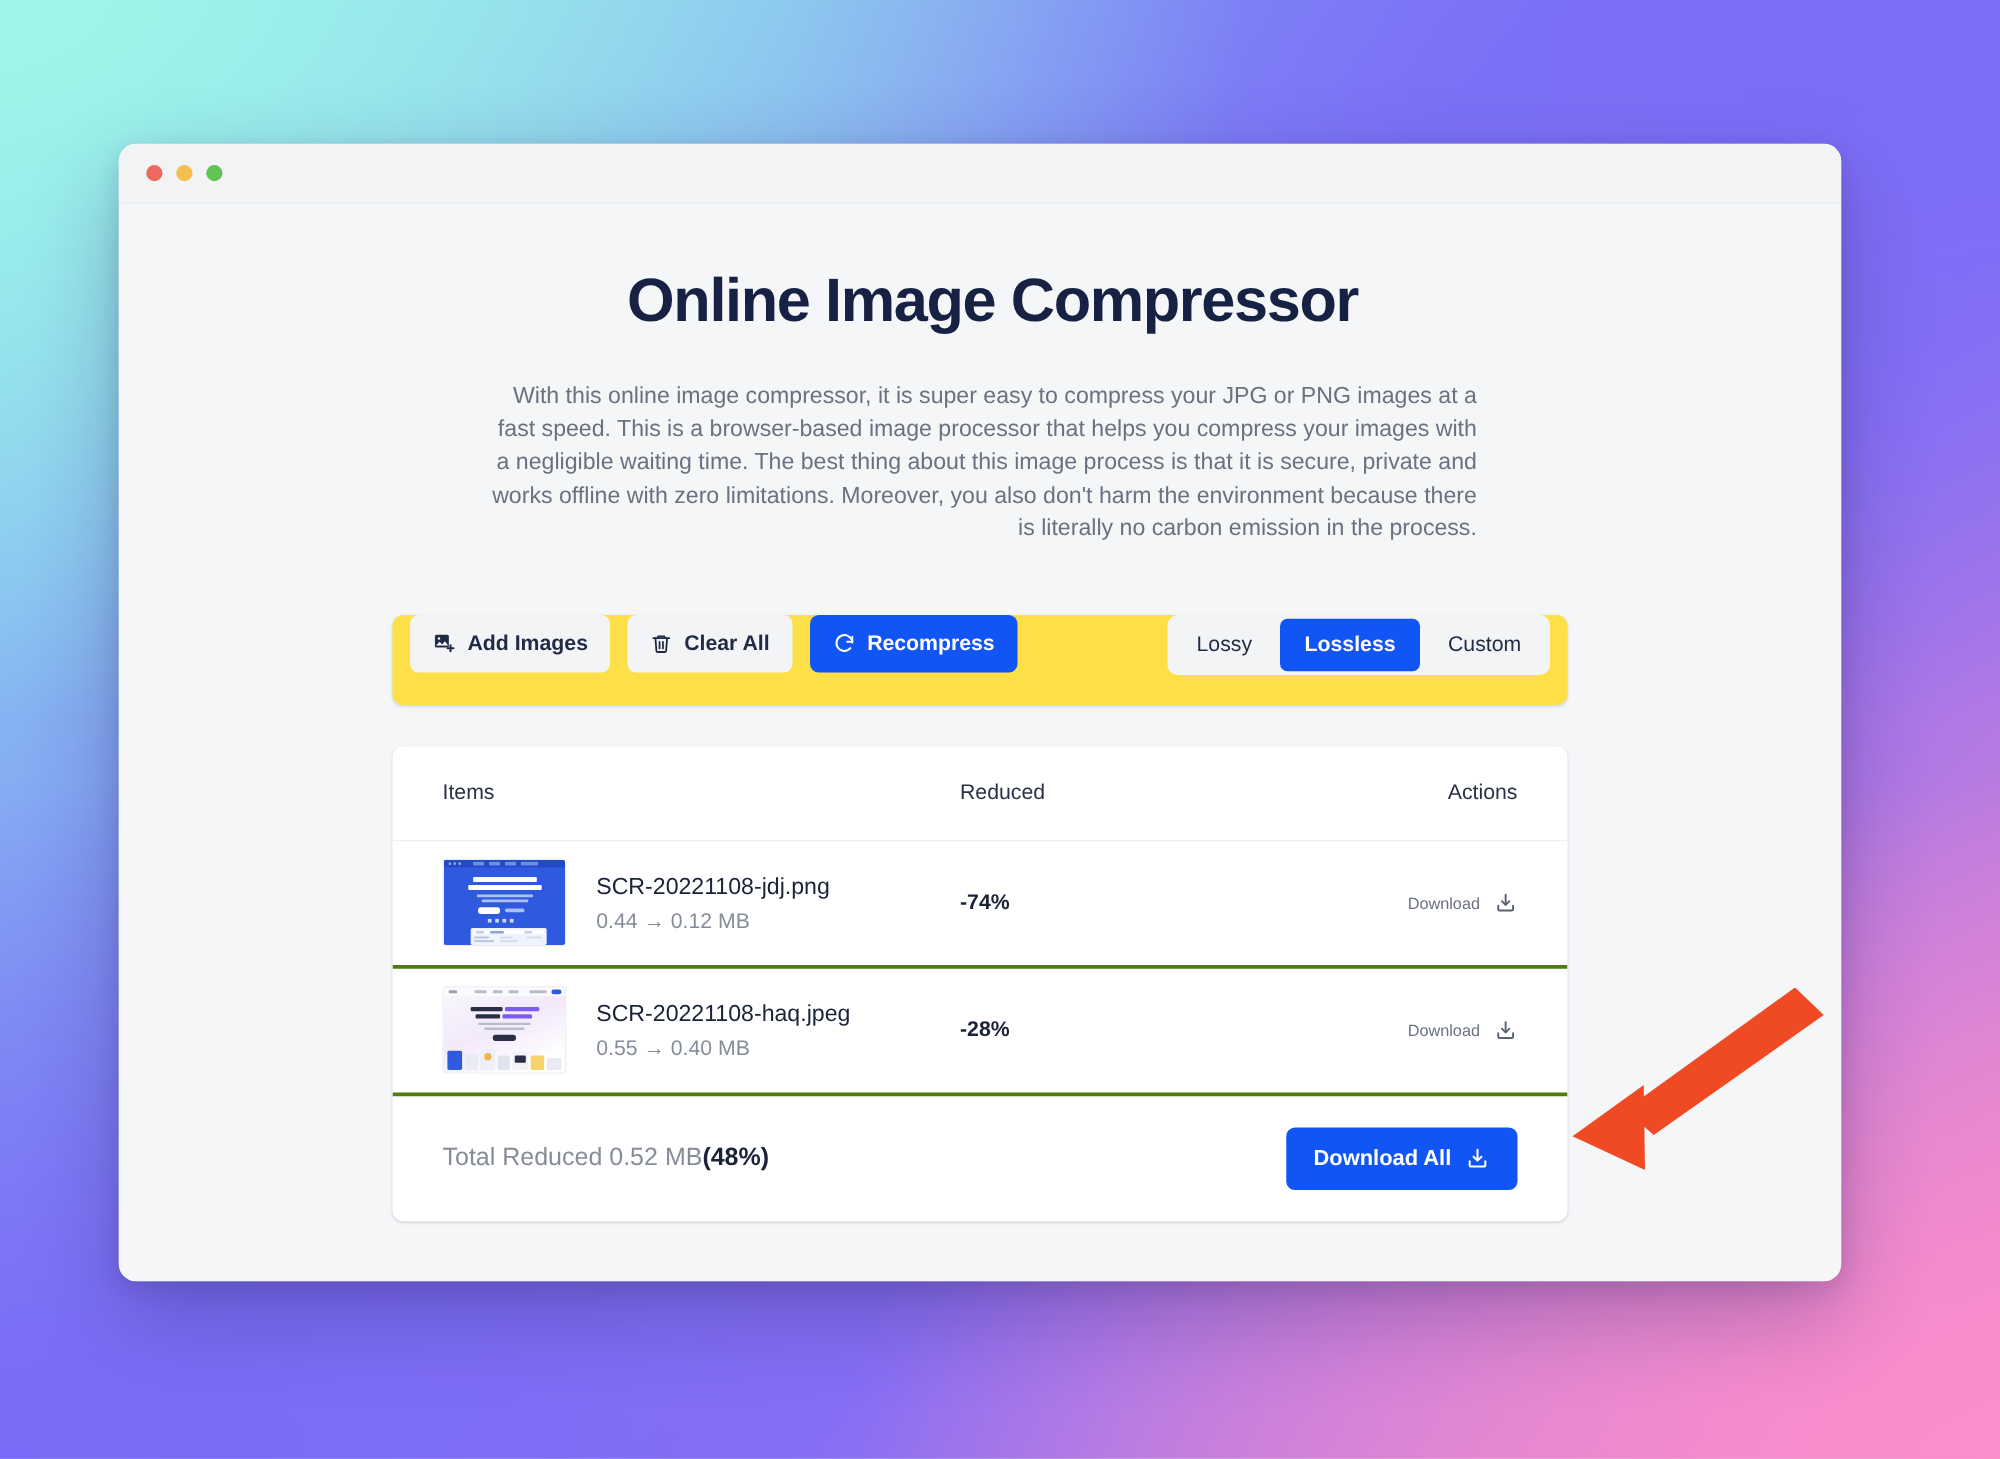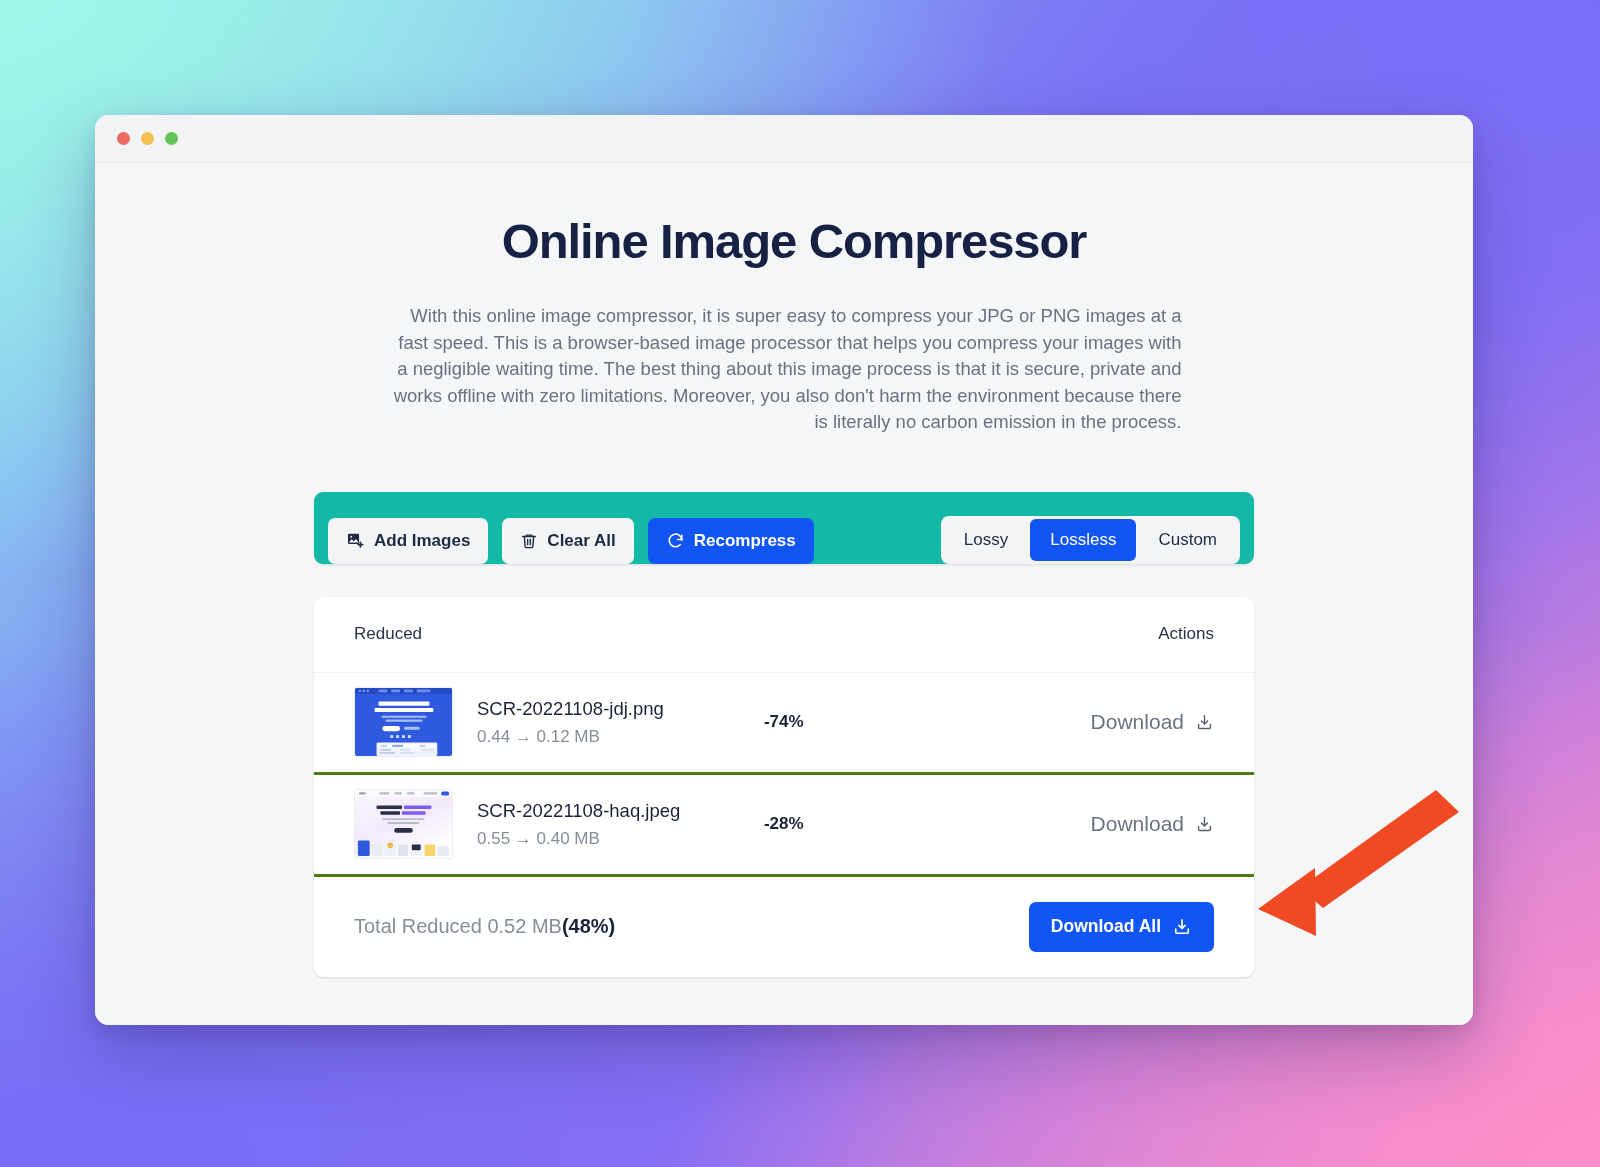"Add Images" .toolbar { align-items: flex-end -> flex-start; background: #14b8a6 -> #fde047 }
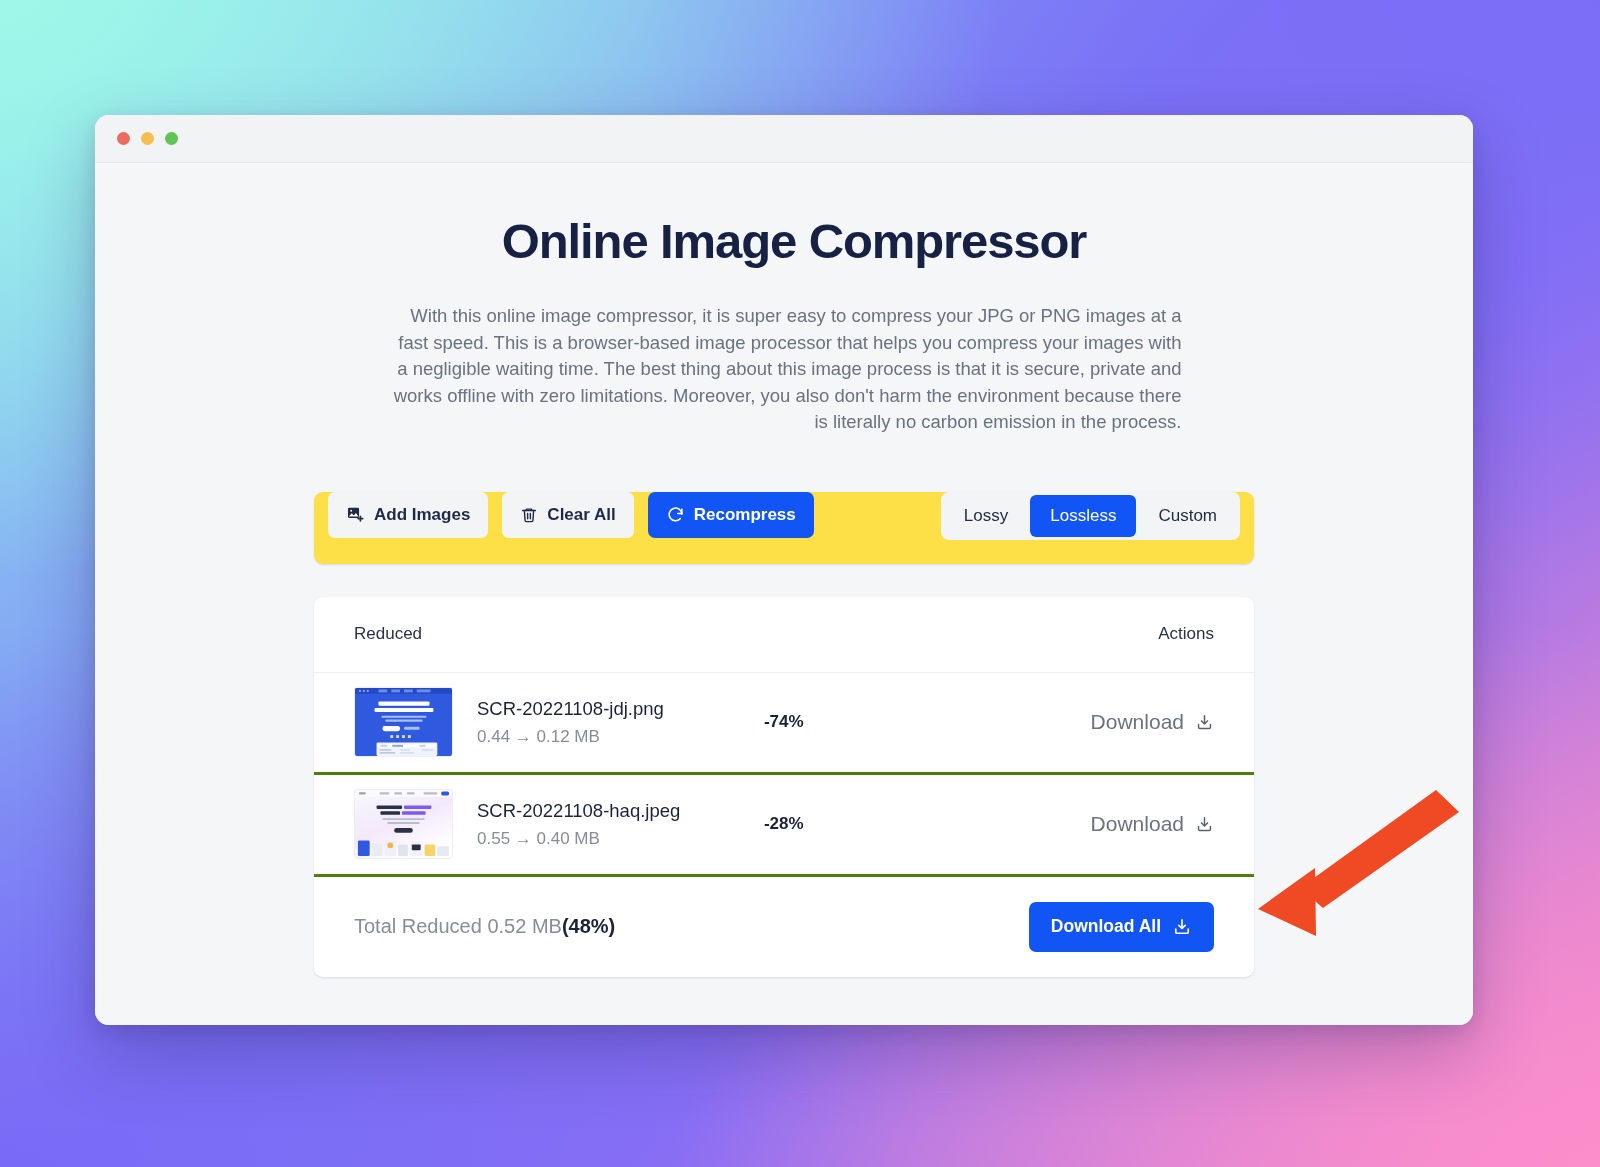"Lossless" .seg.active { font-weight: 400 -> 700 }
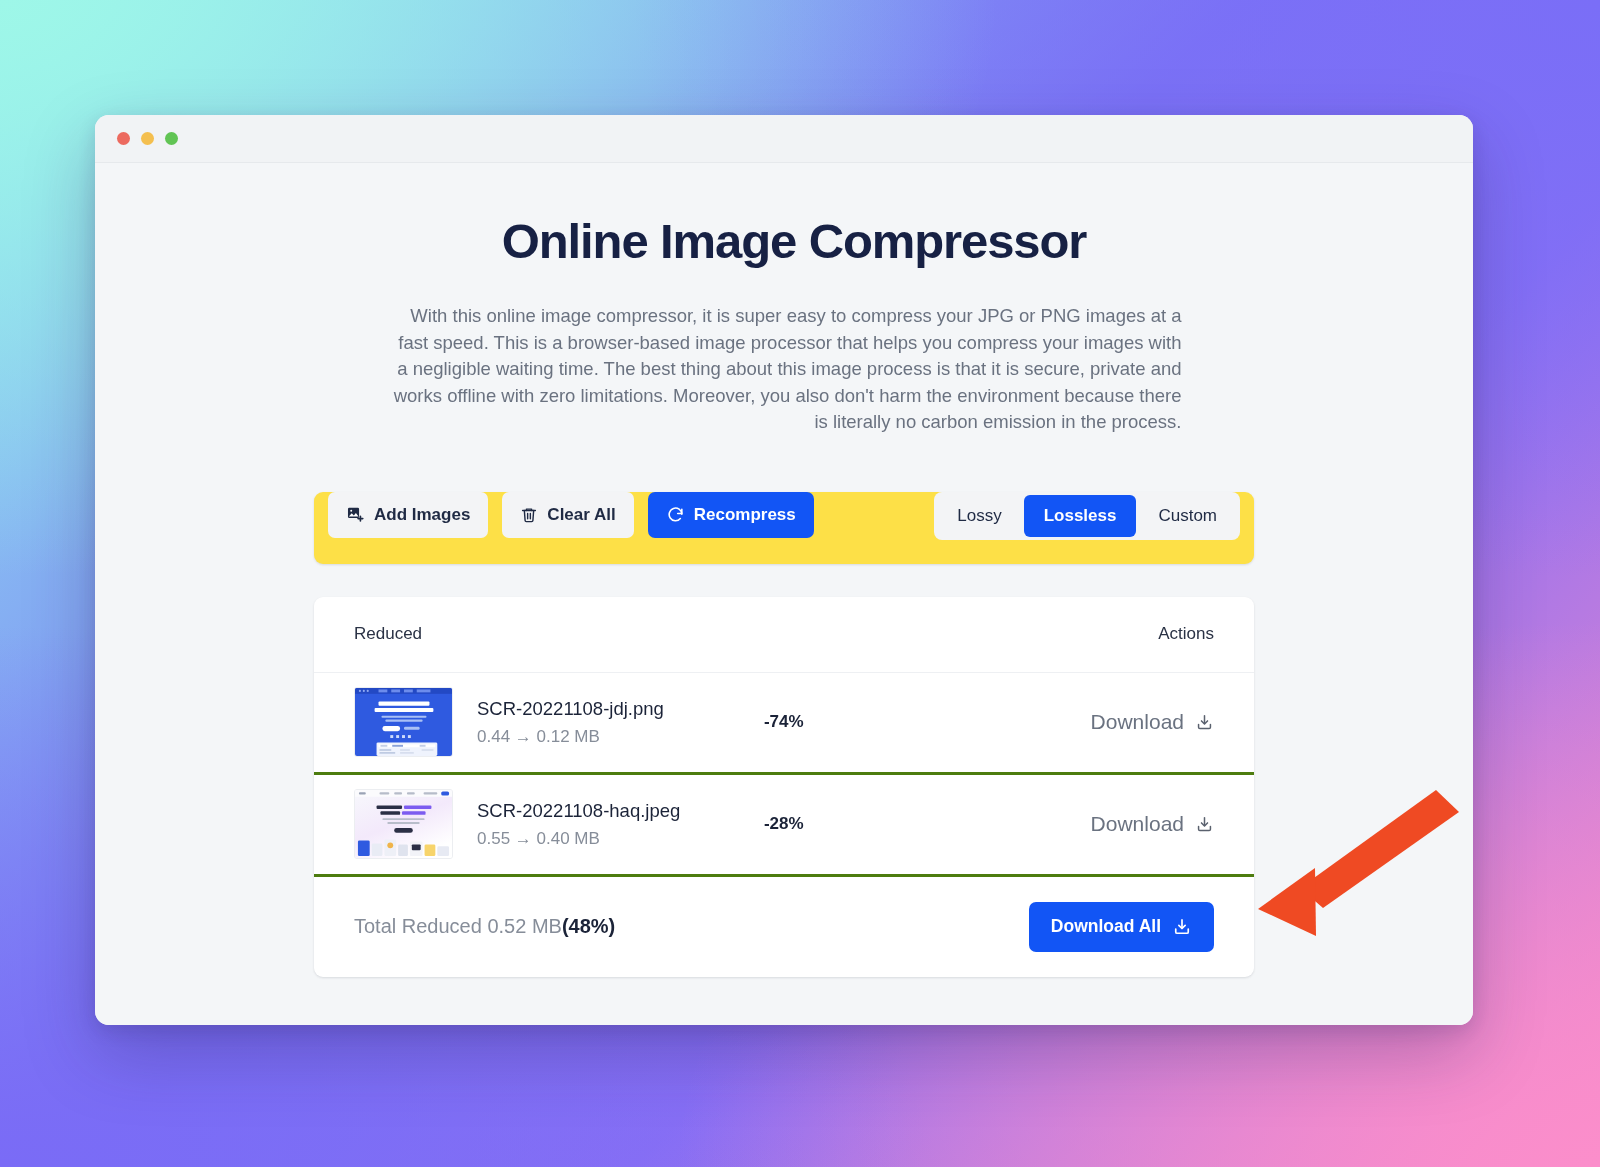"Items" div.c { html: none -> <div>Items</div> }
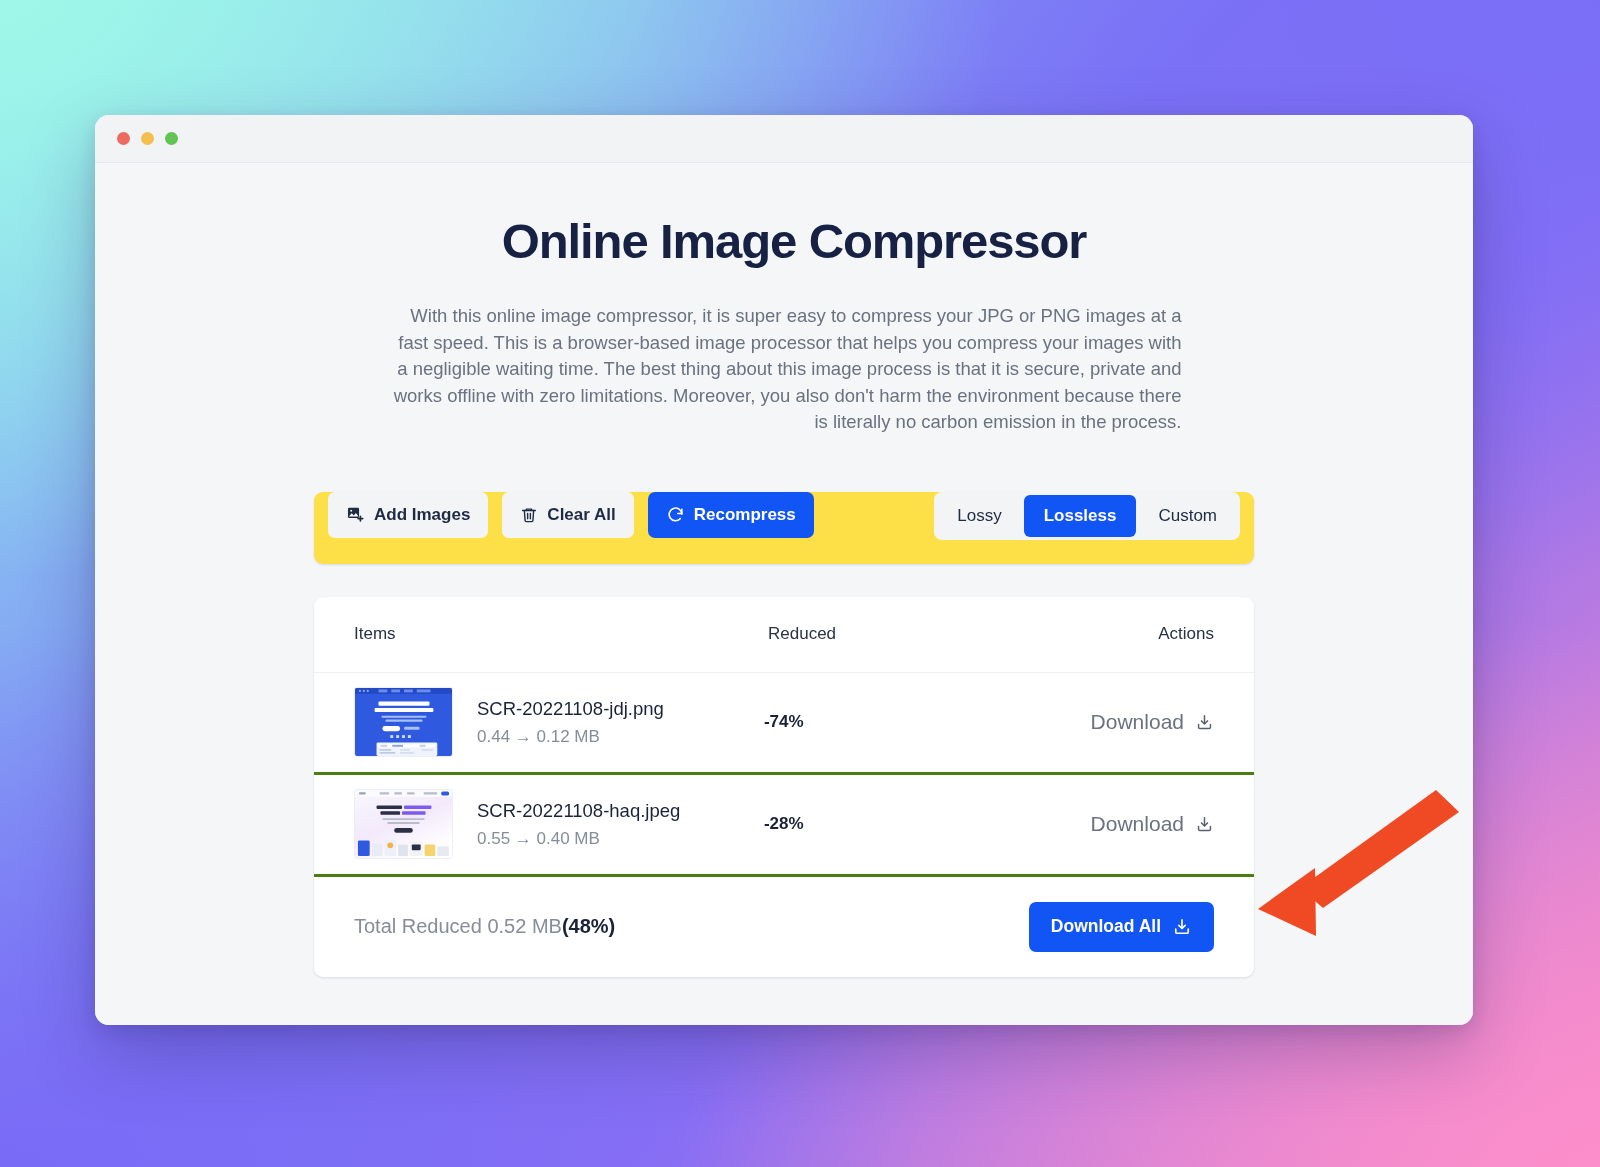"Download" .dl-link { font-size: 21px -> 13px }
